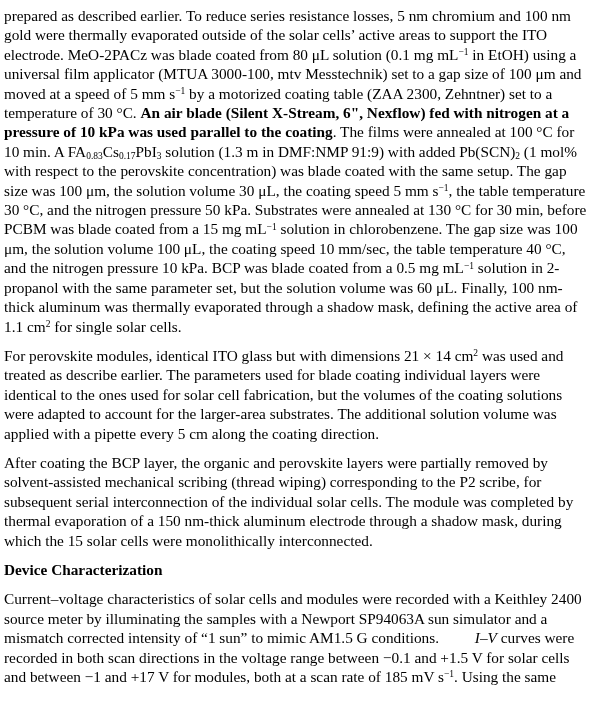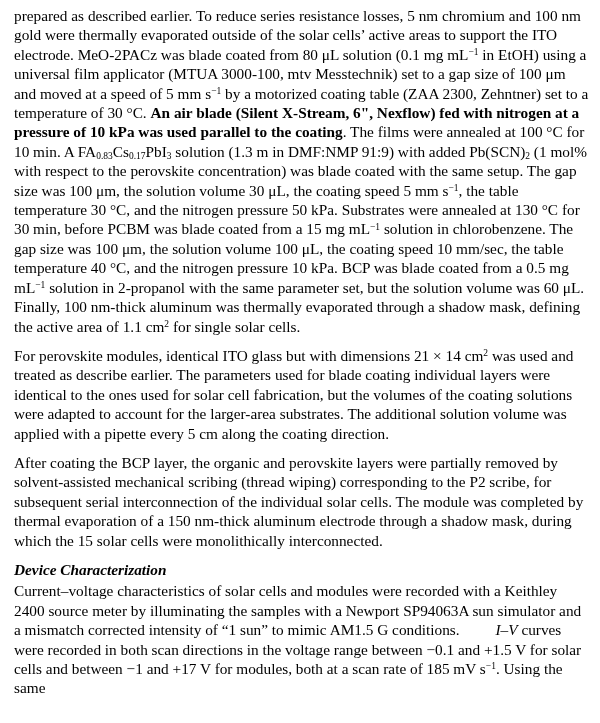"prepared as described earlier. To" .page { padding: 6px 9px 0 14px -> 6px 9px 0 4px }
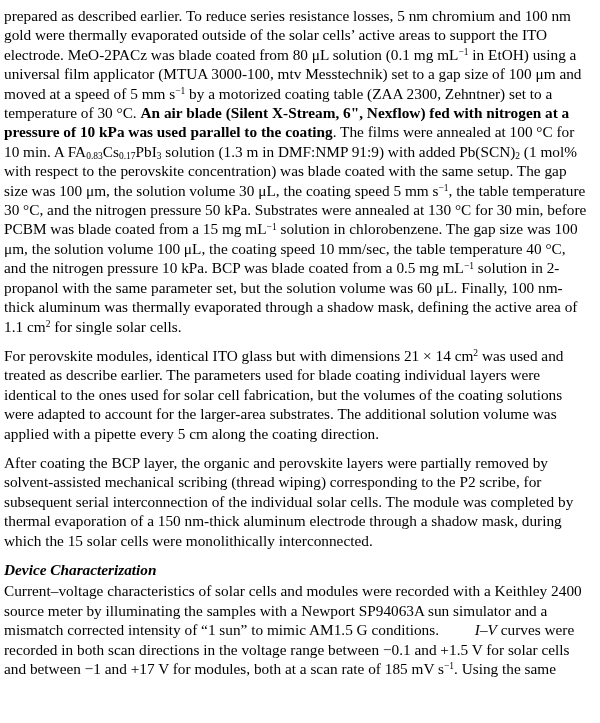"Device Characterization" .page .heading { font-style: italic -> none; margin: 0 0 2px 0 -> 0 0 10px 0 }
